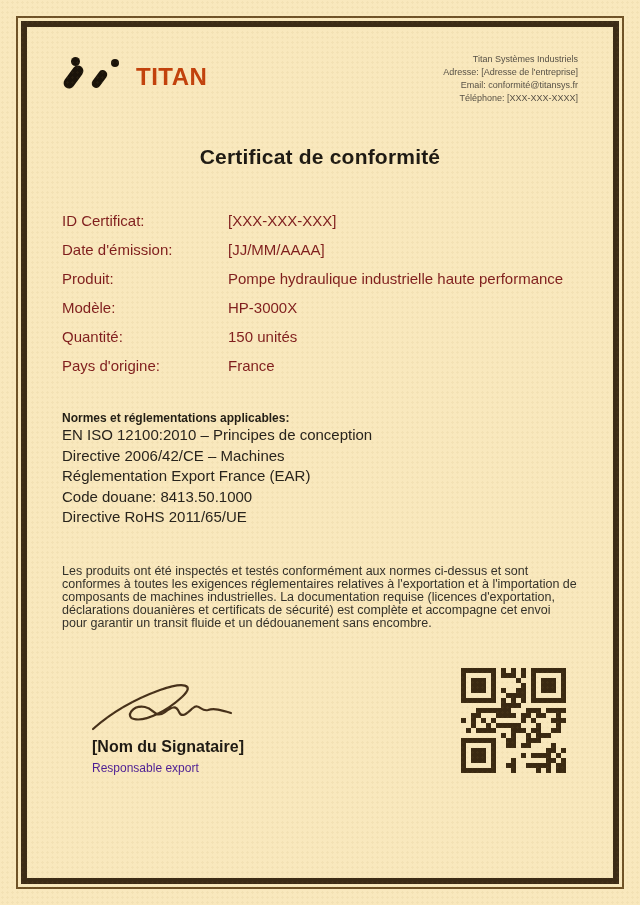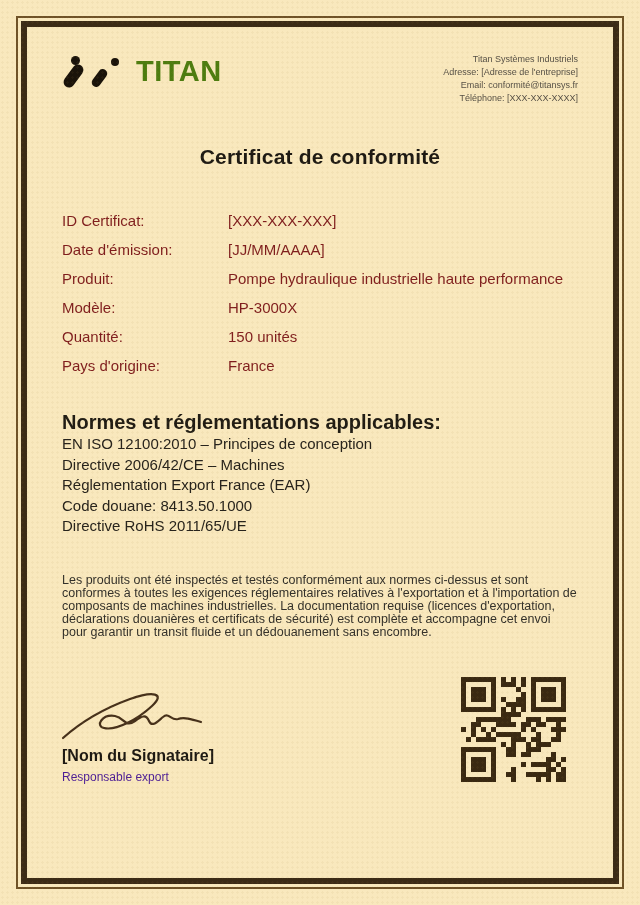"TITAN" .brand-name { color: #4d7c0f -> #c2410c; font-size: 29px -> 24px; margin-top: none -> 8px }
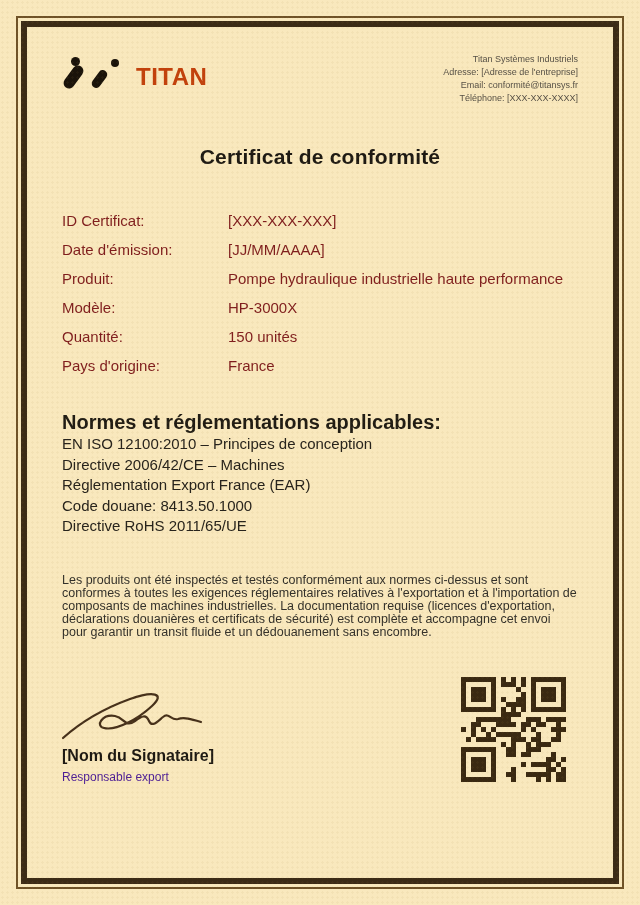"Normes et réglementations applicables:" .standards-heading { font-size: 20px -> 12px }
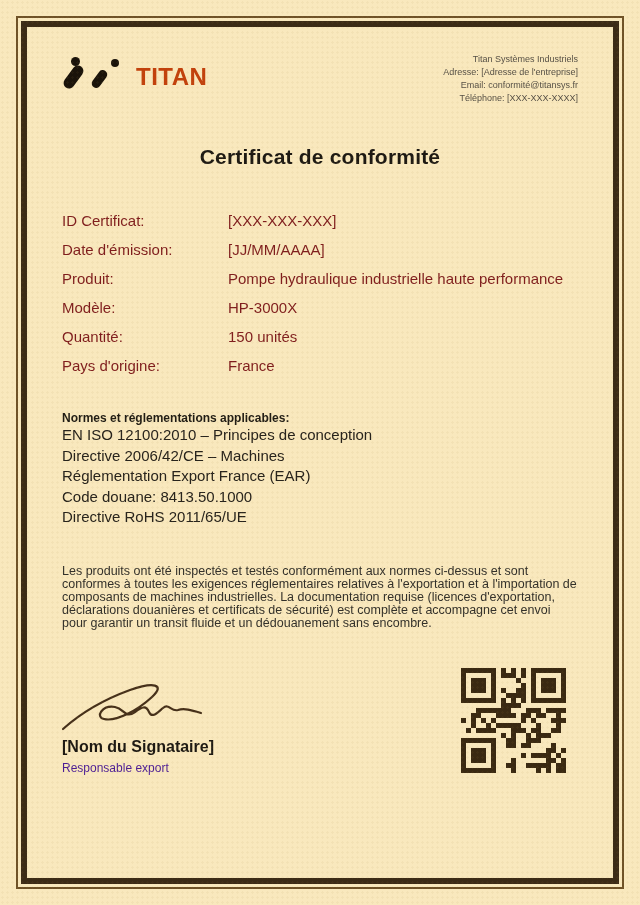"[Nom du Signataire]" .sign-block { margin-left: none -> 30px }
